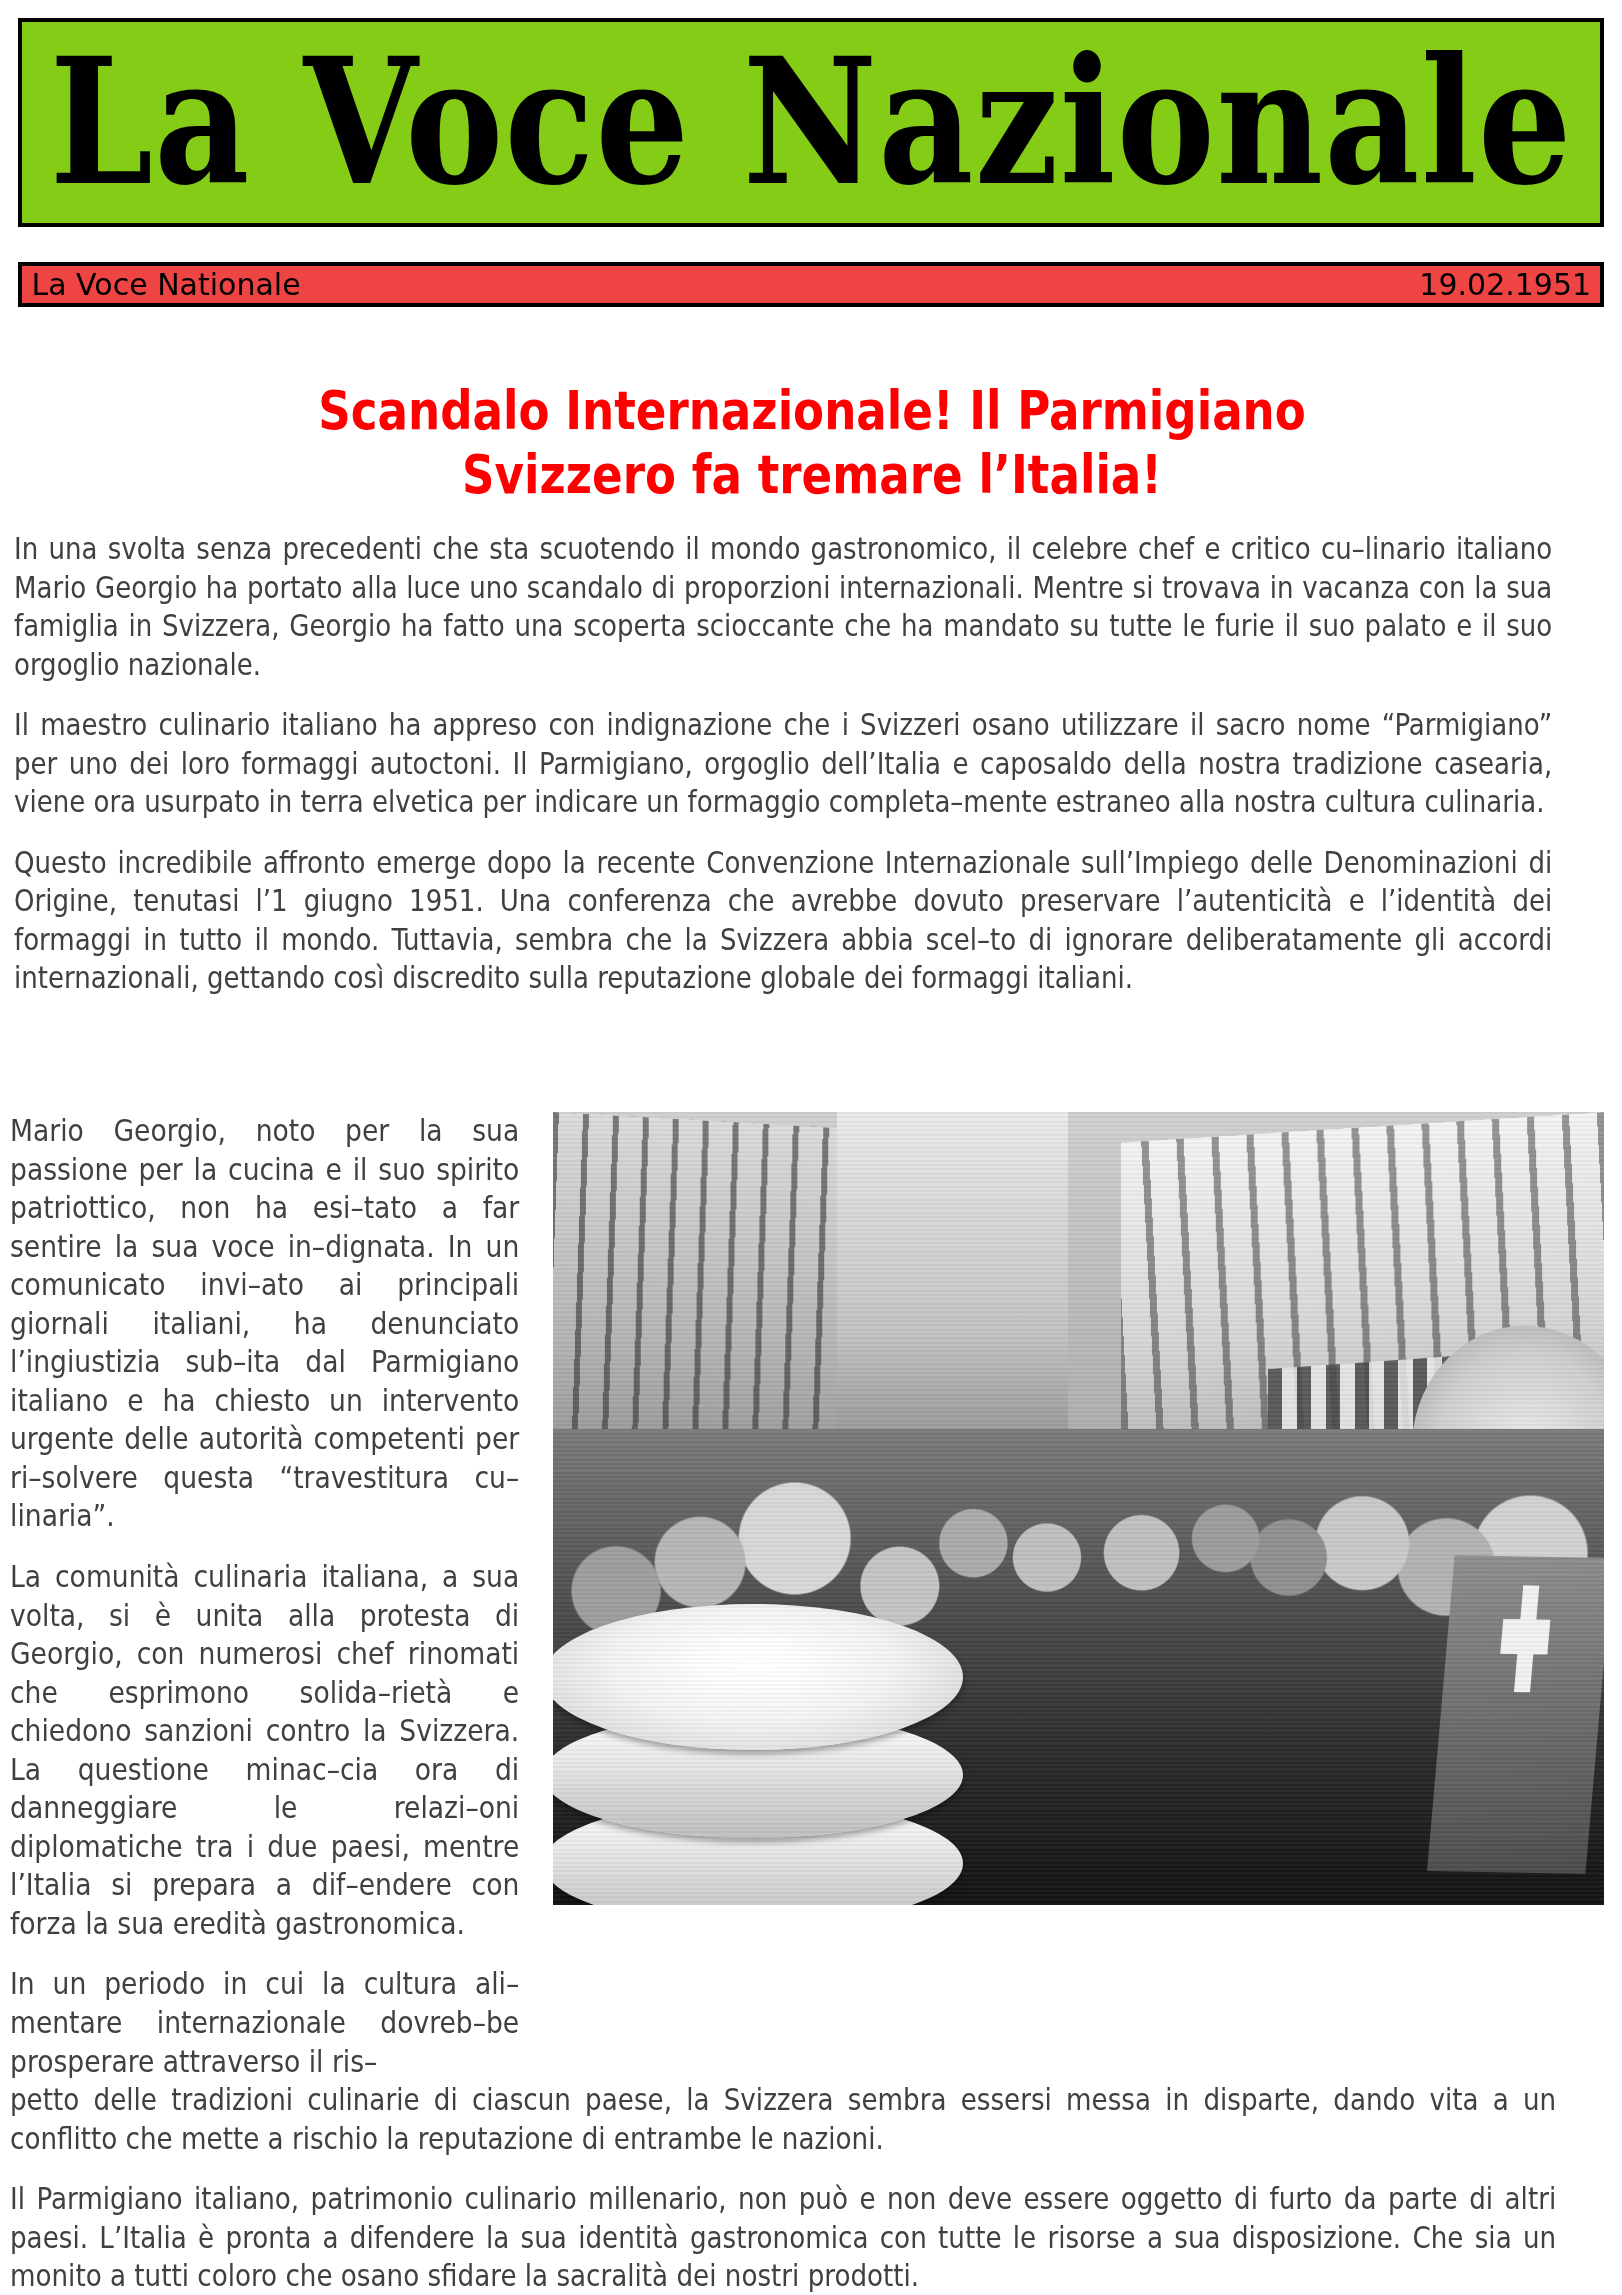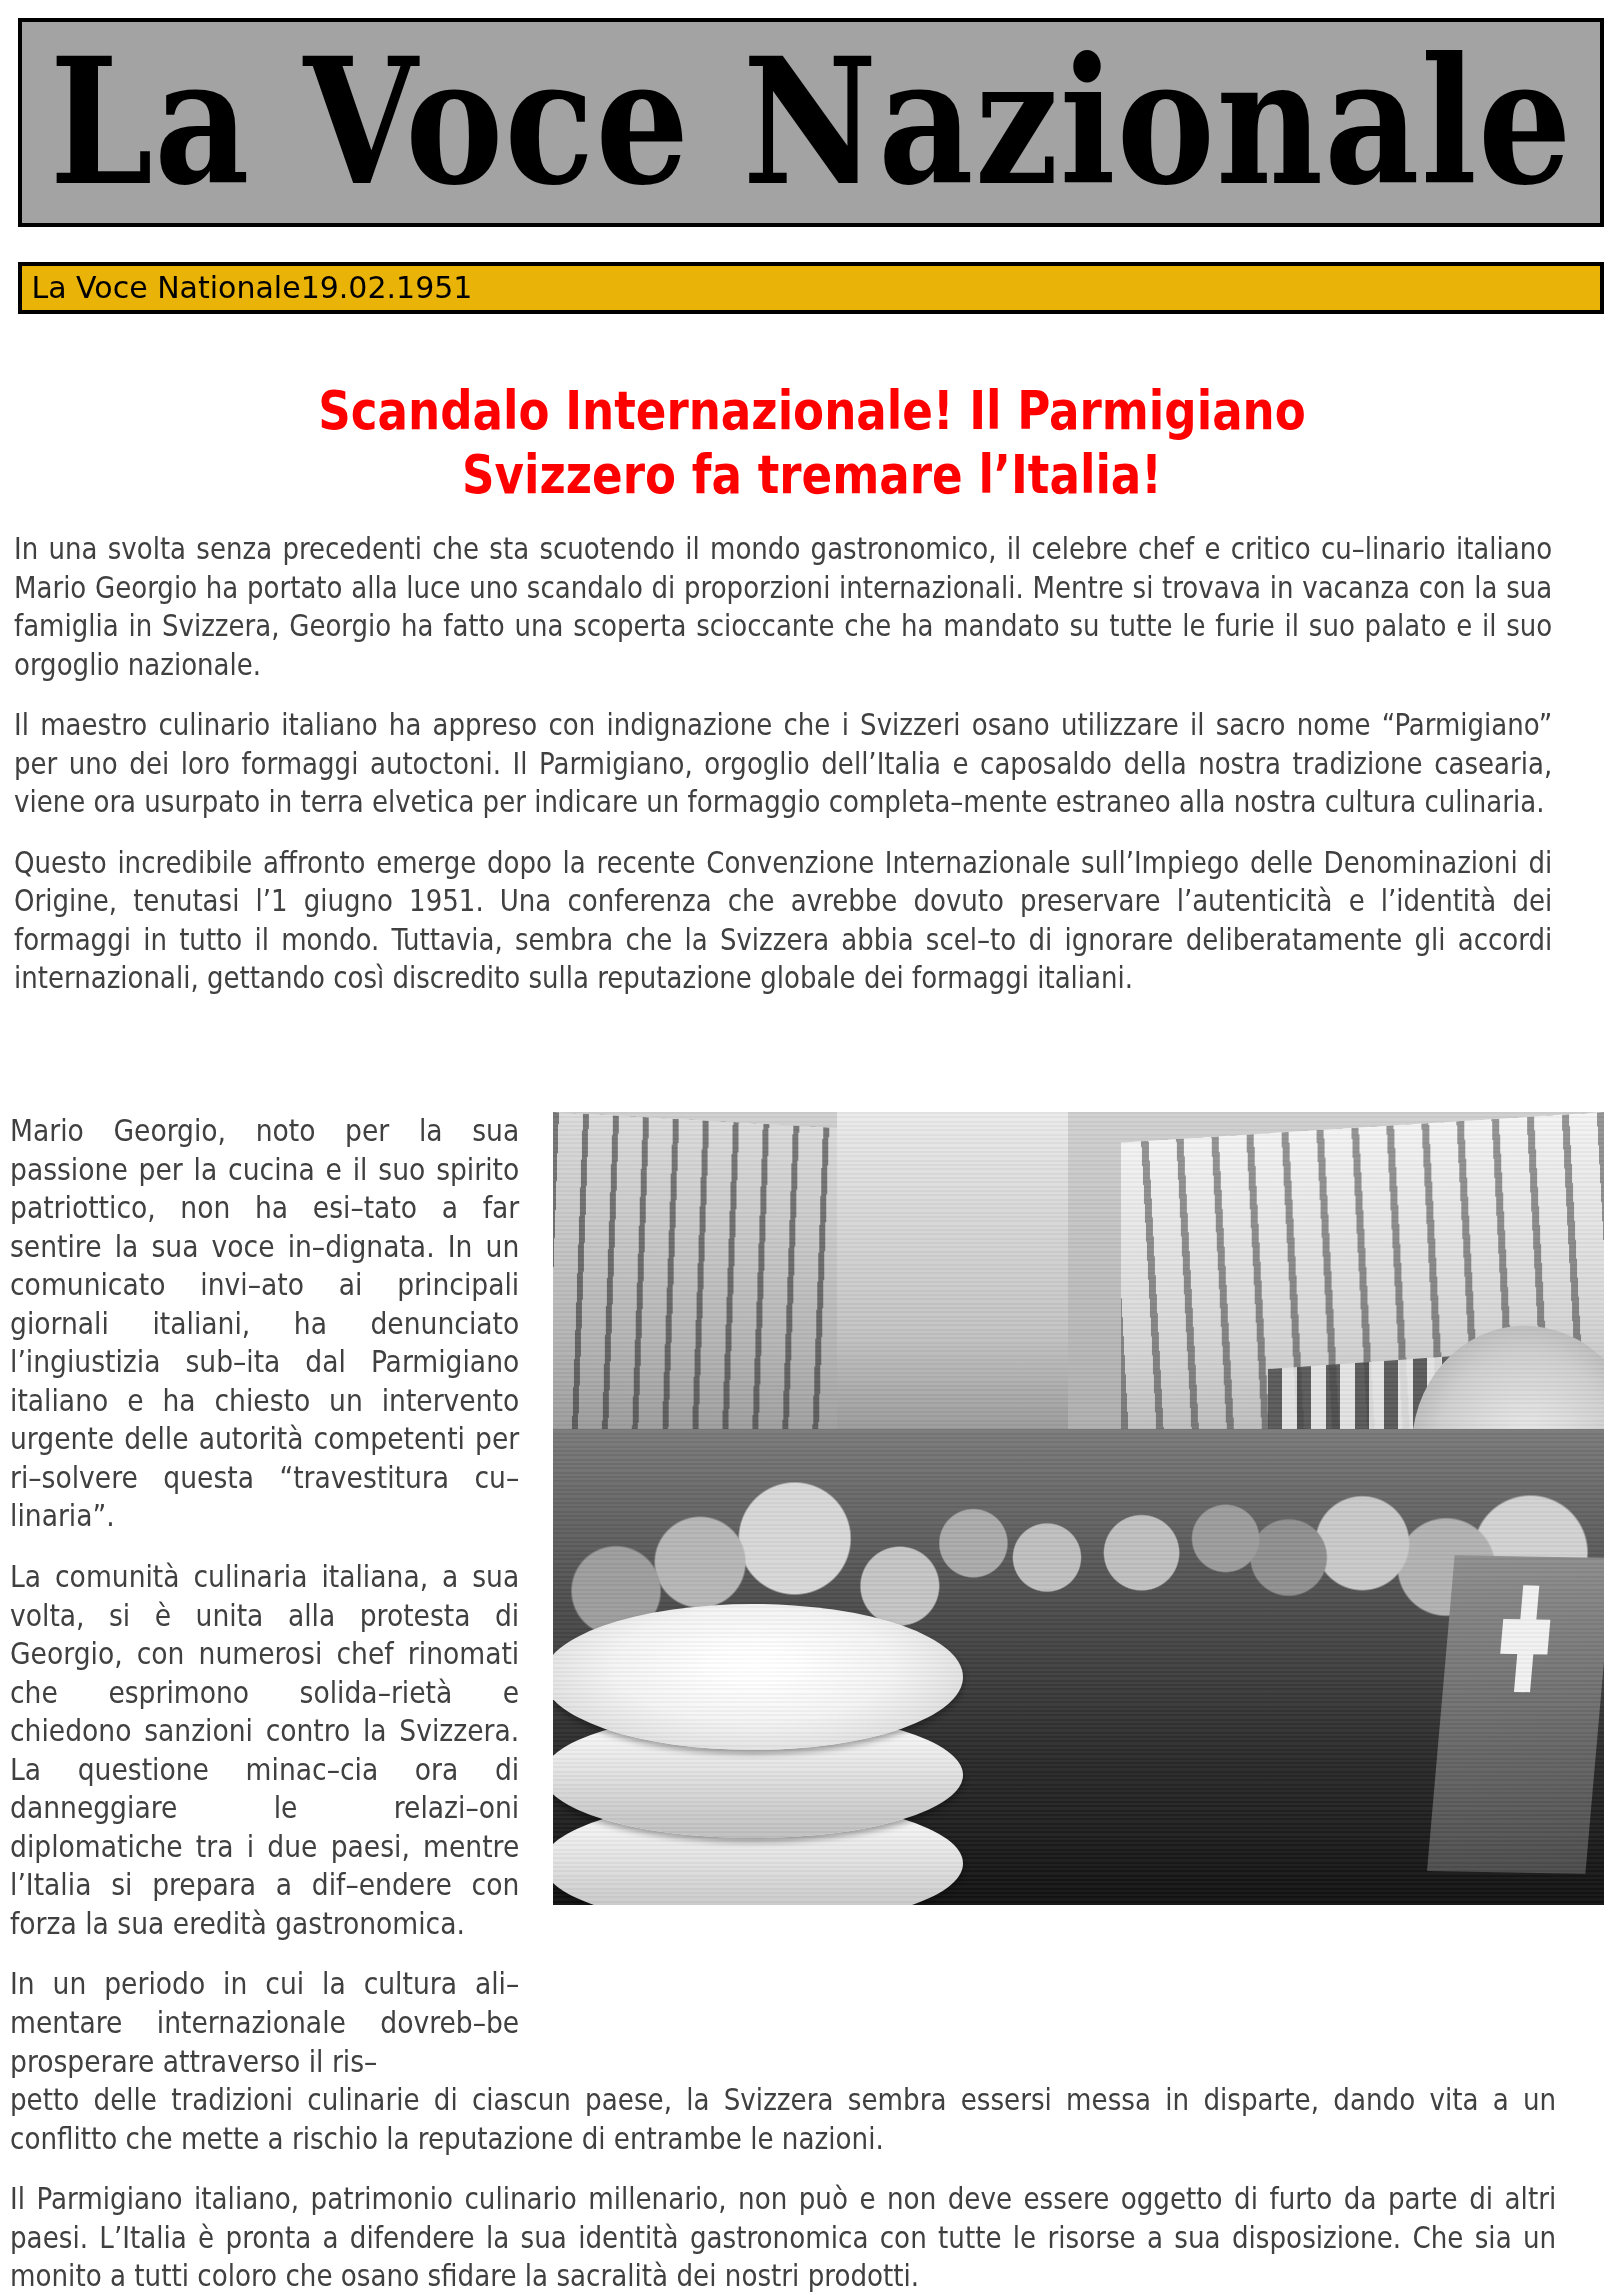"La Voce Nazionale" .masthead-box { background: #a3a3a3 -> #84cc16 }
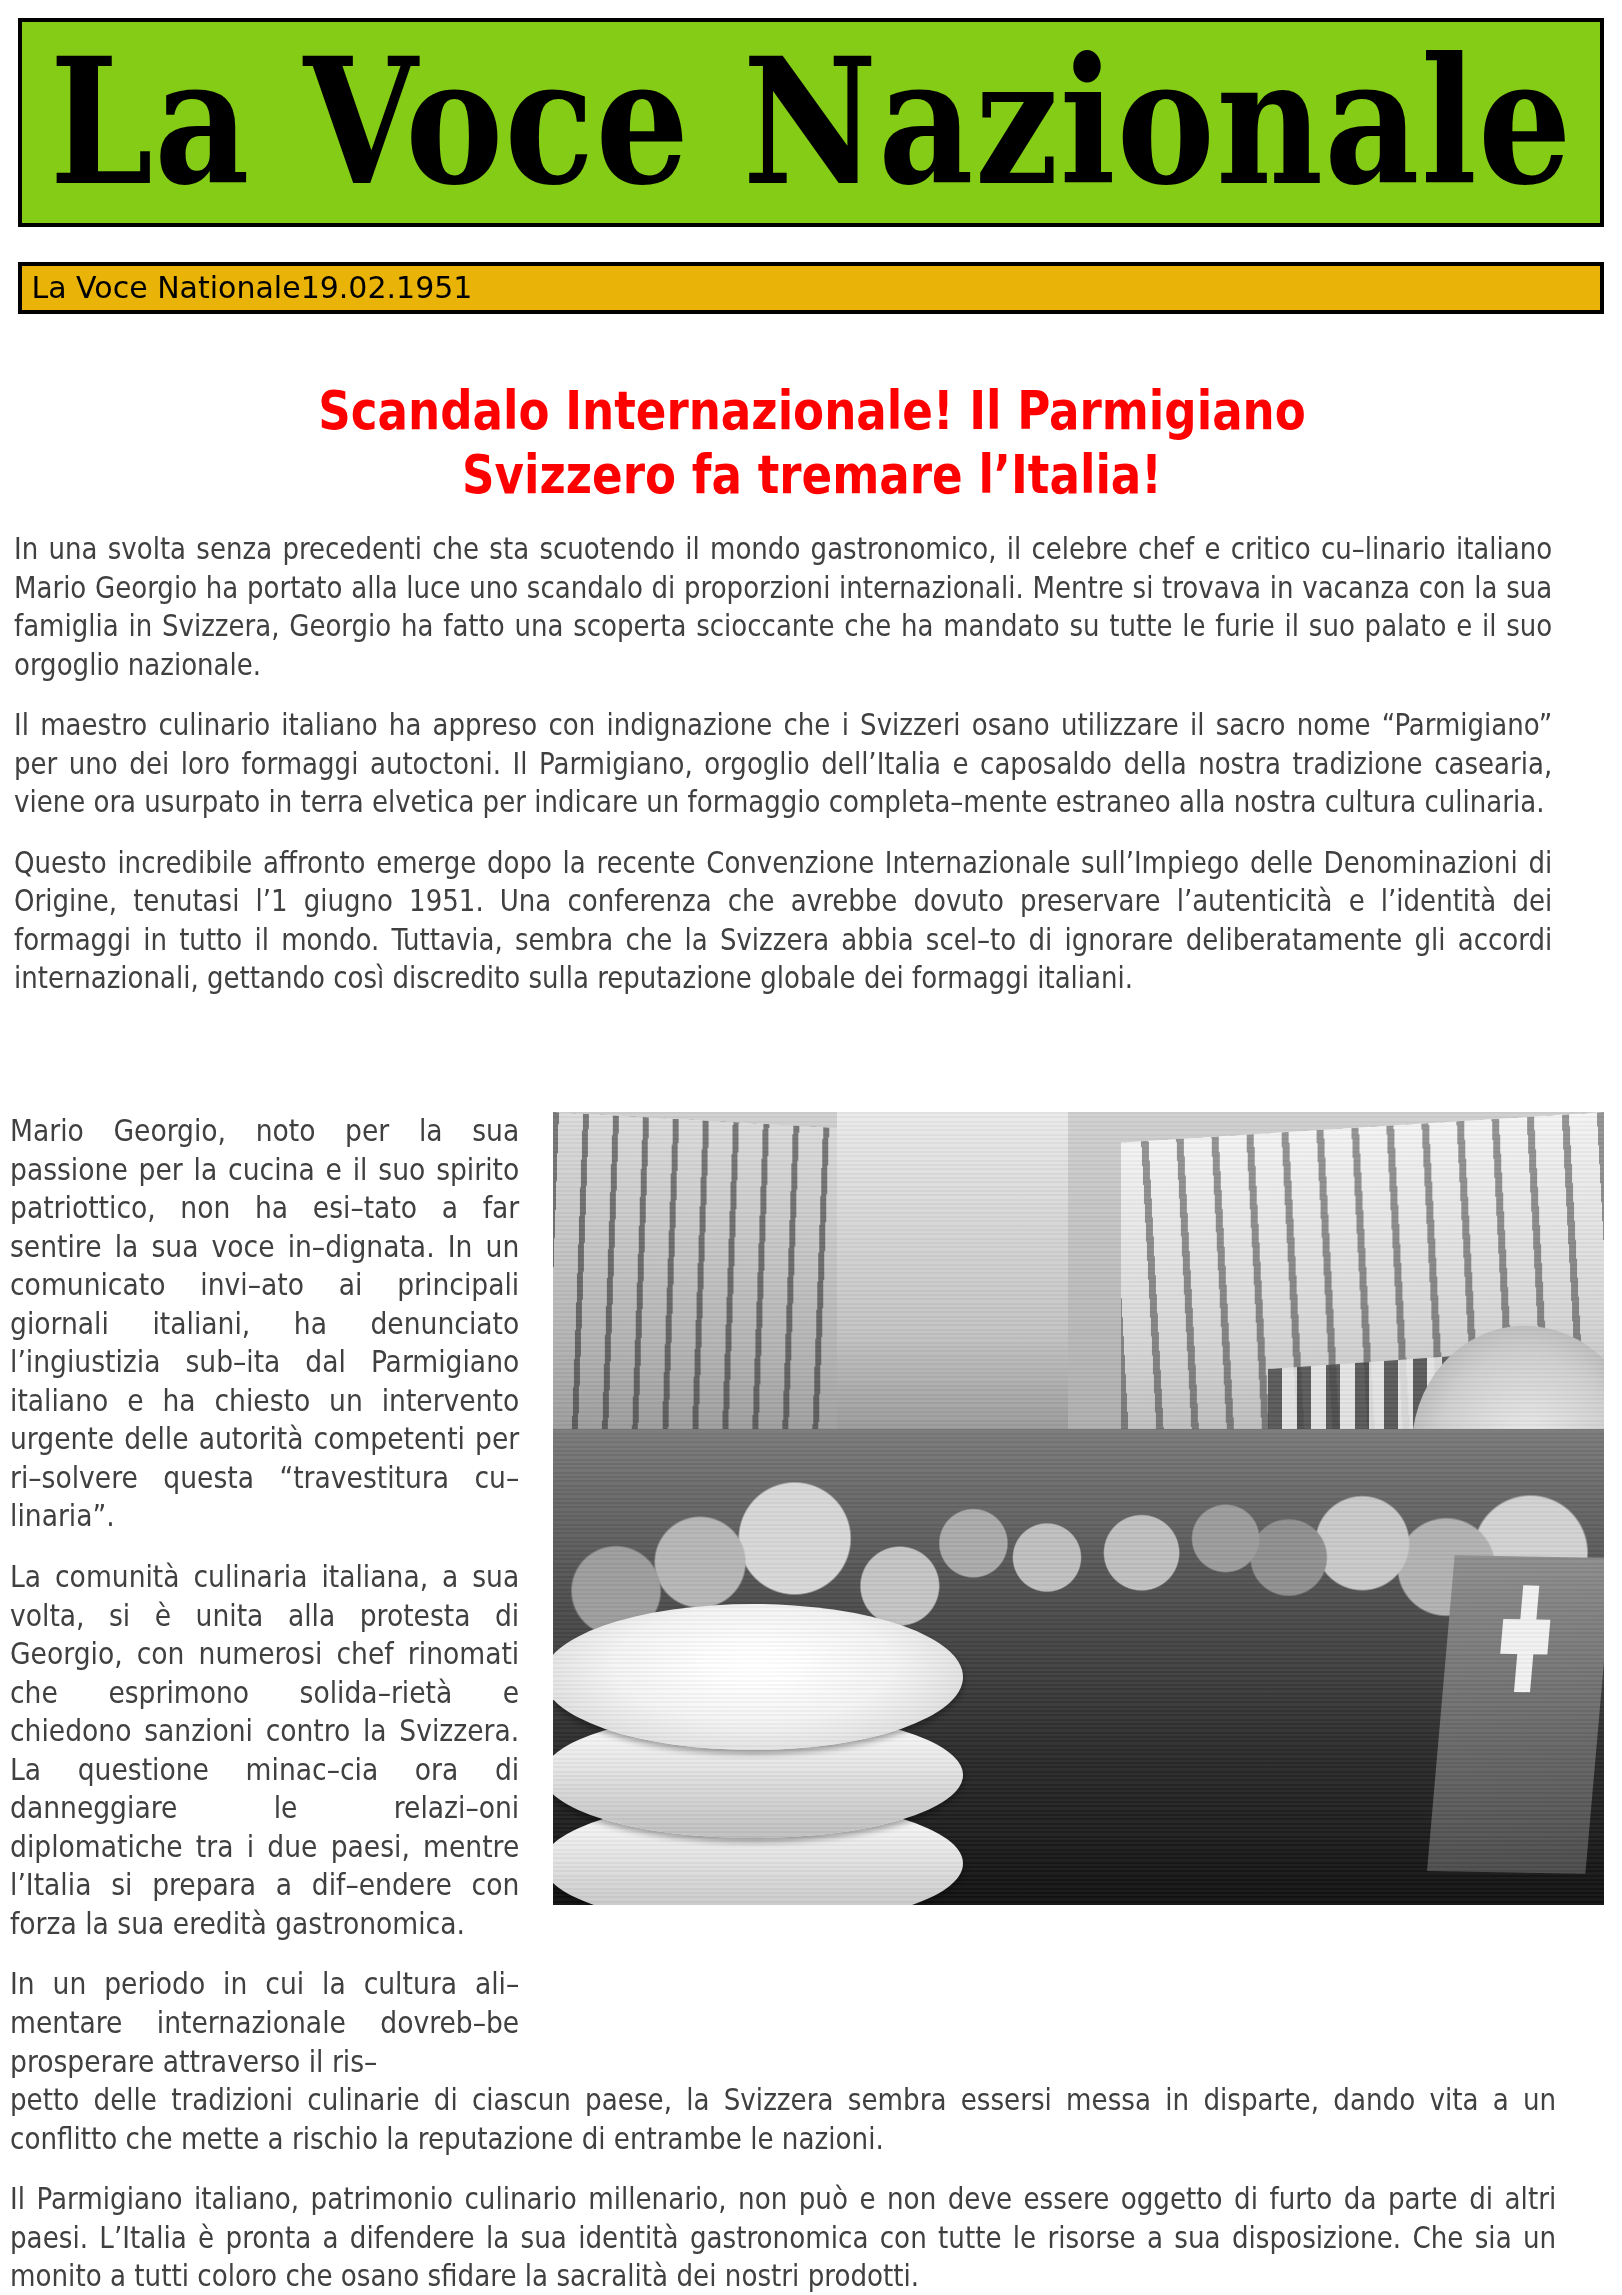"La Voce Nationale" .datebar-box { background: #eab308 -> #ef4444; height: 52px -> 45px; justify-content: none -> space-between }
